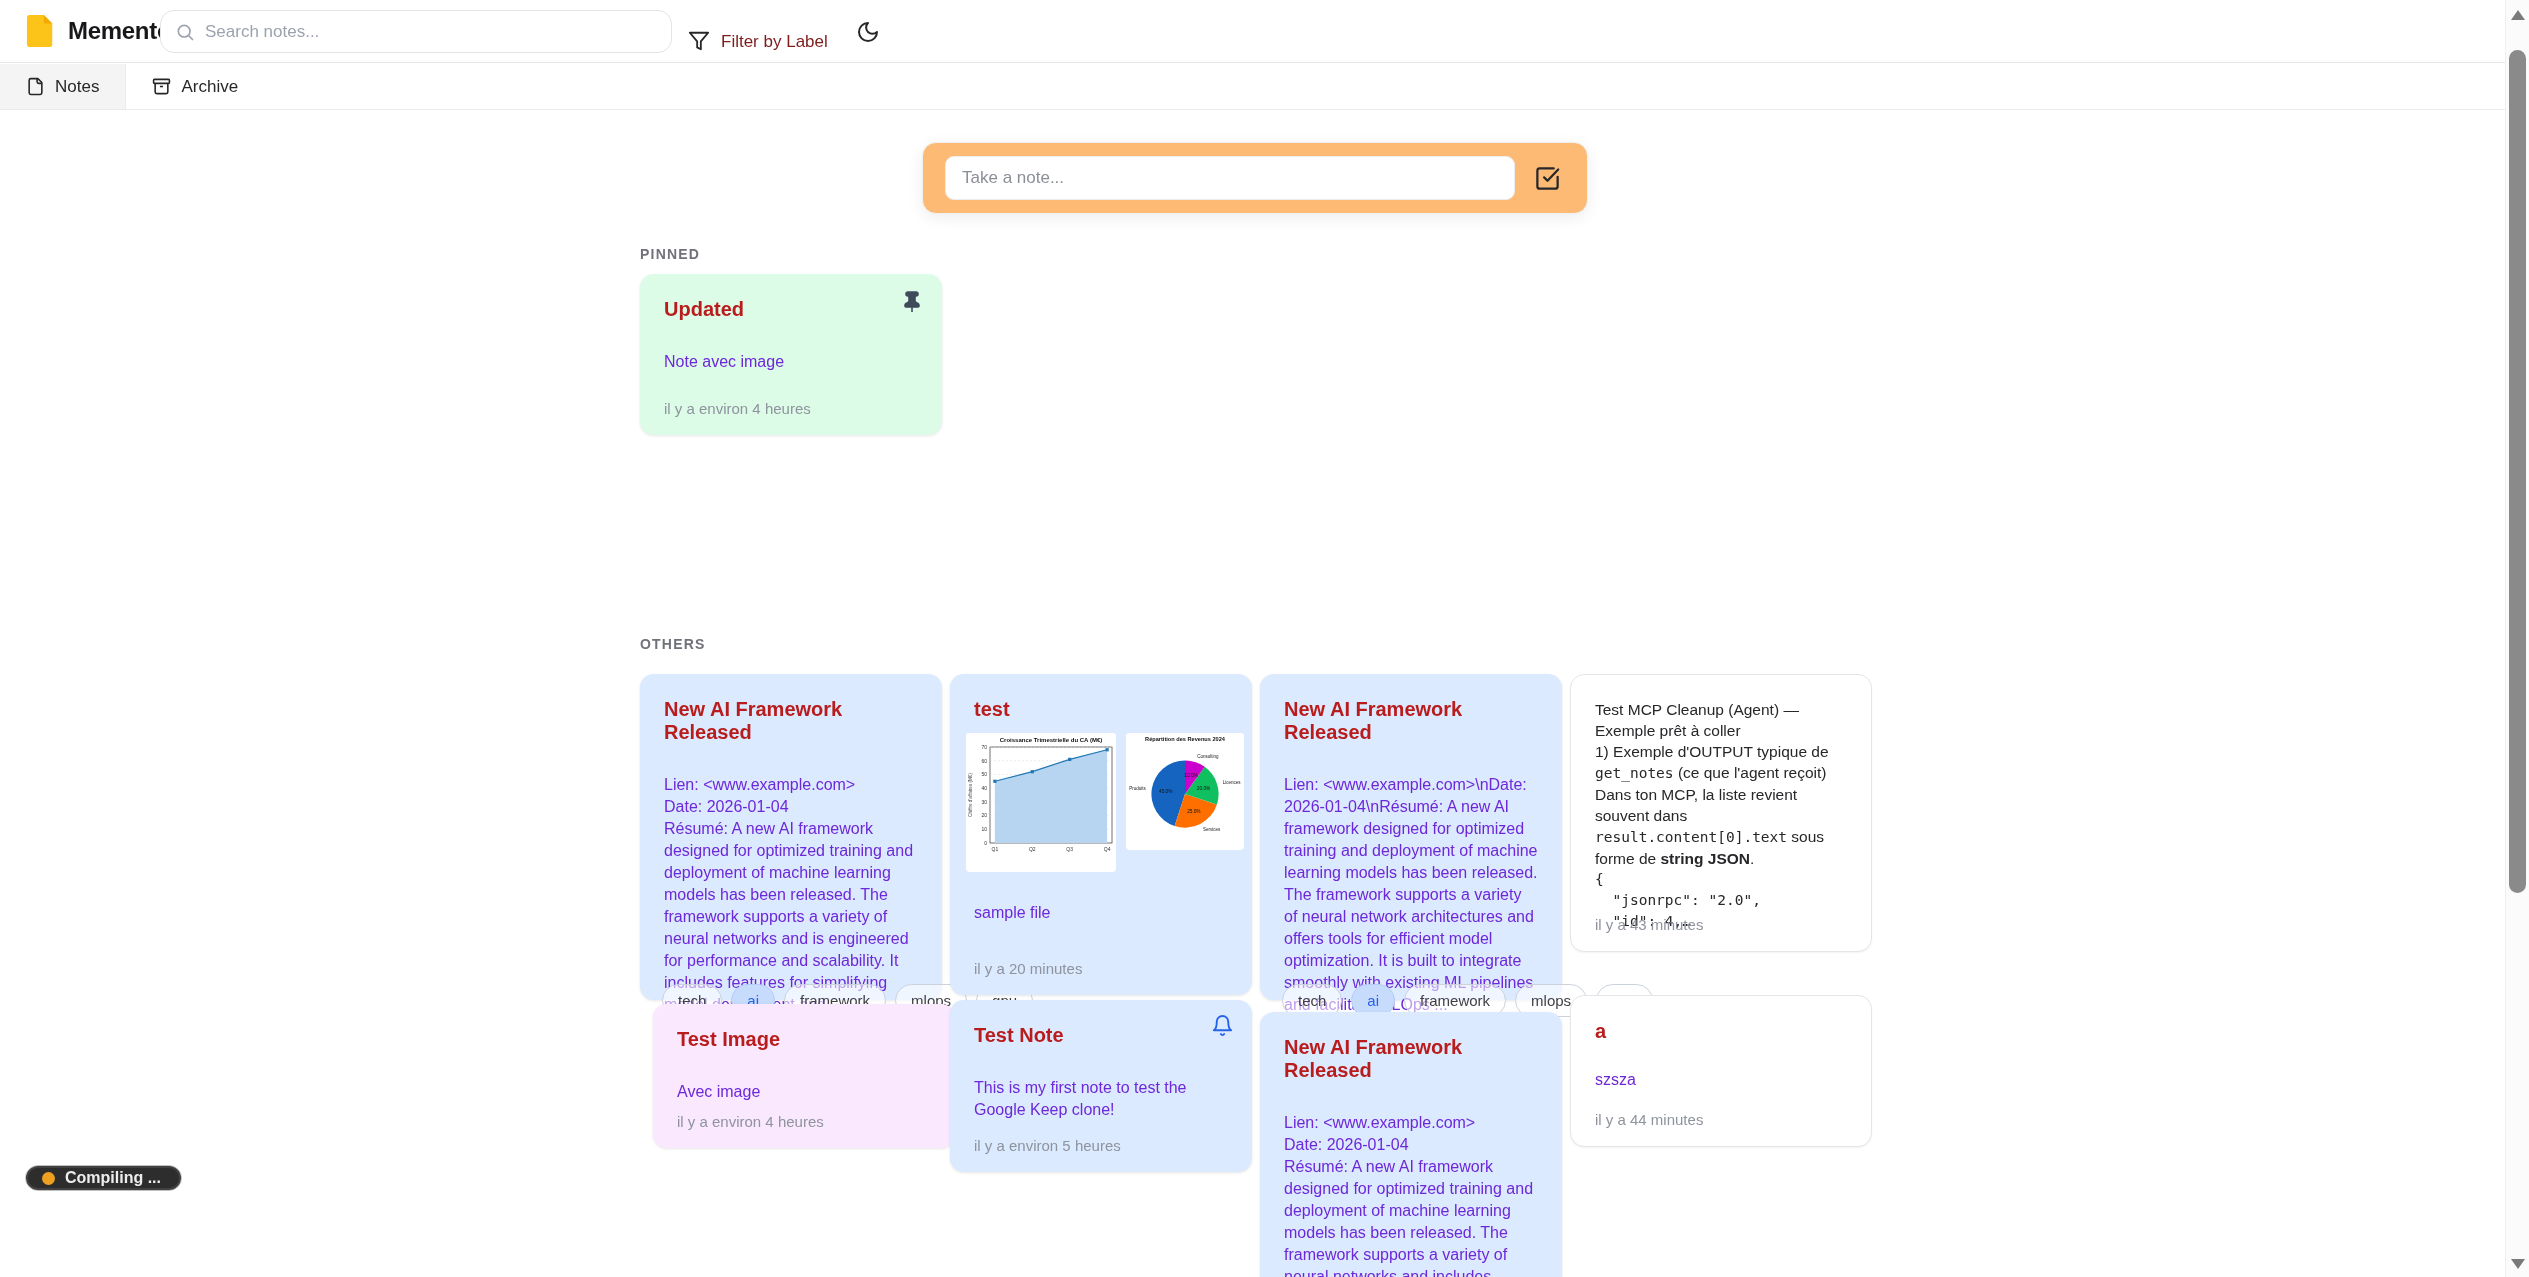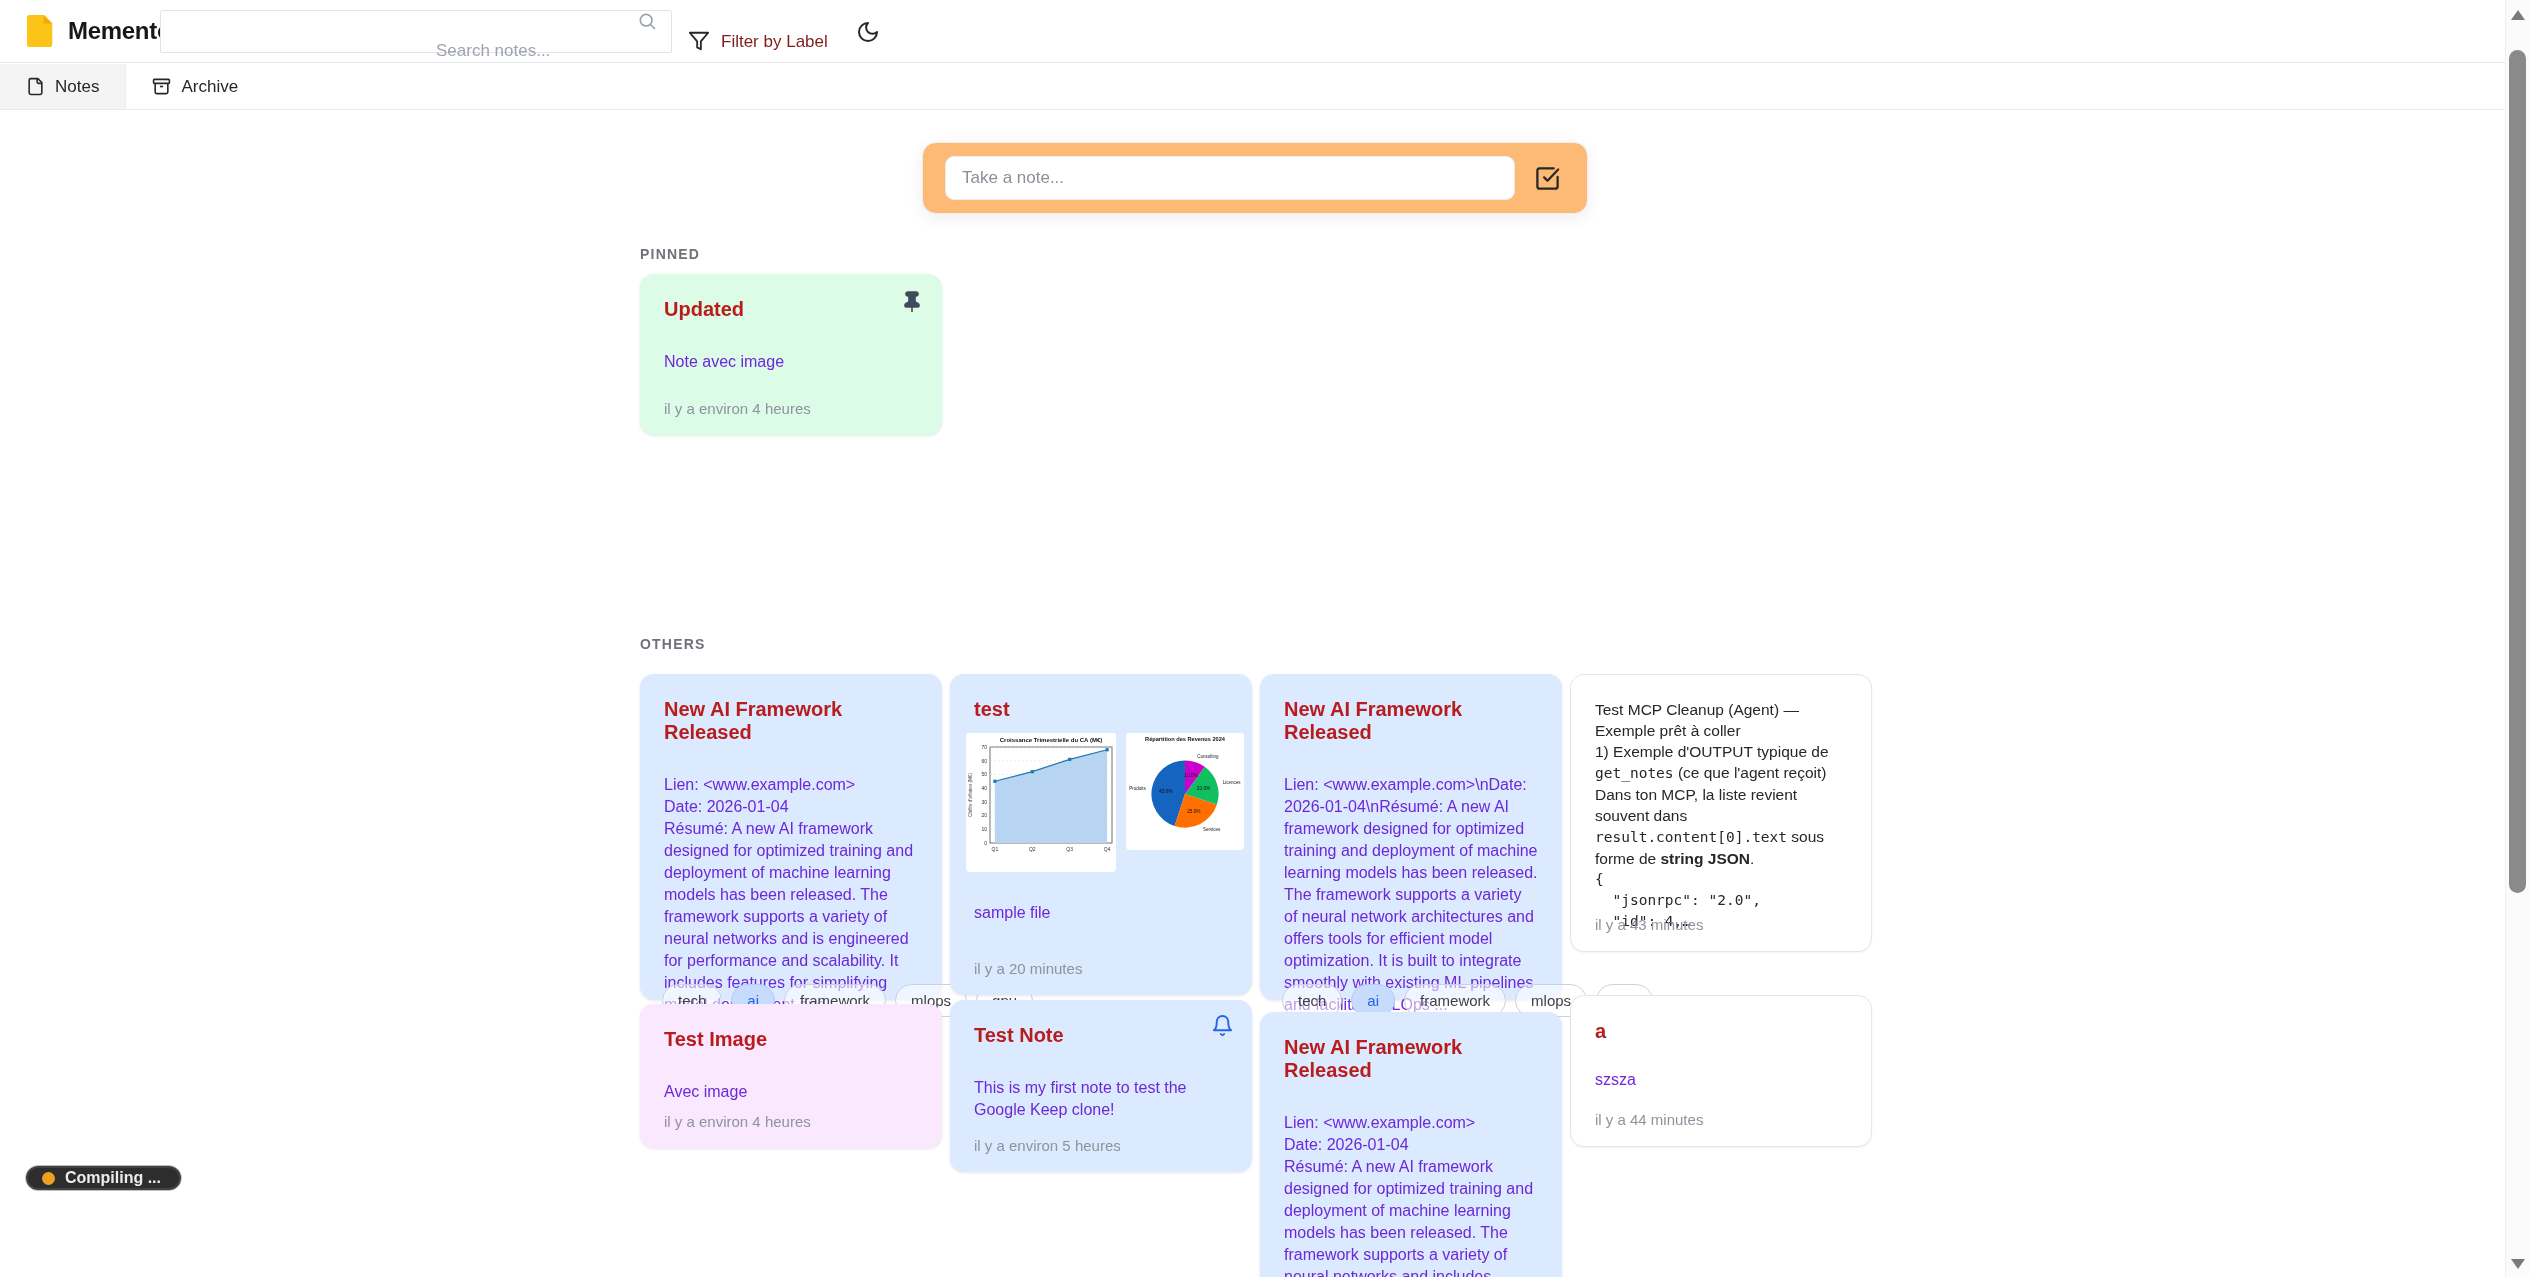"Search notes..." .search-box { align-items: flex-end -> center; border-radius: 2px -> 14px; flex-direction: column -> none }
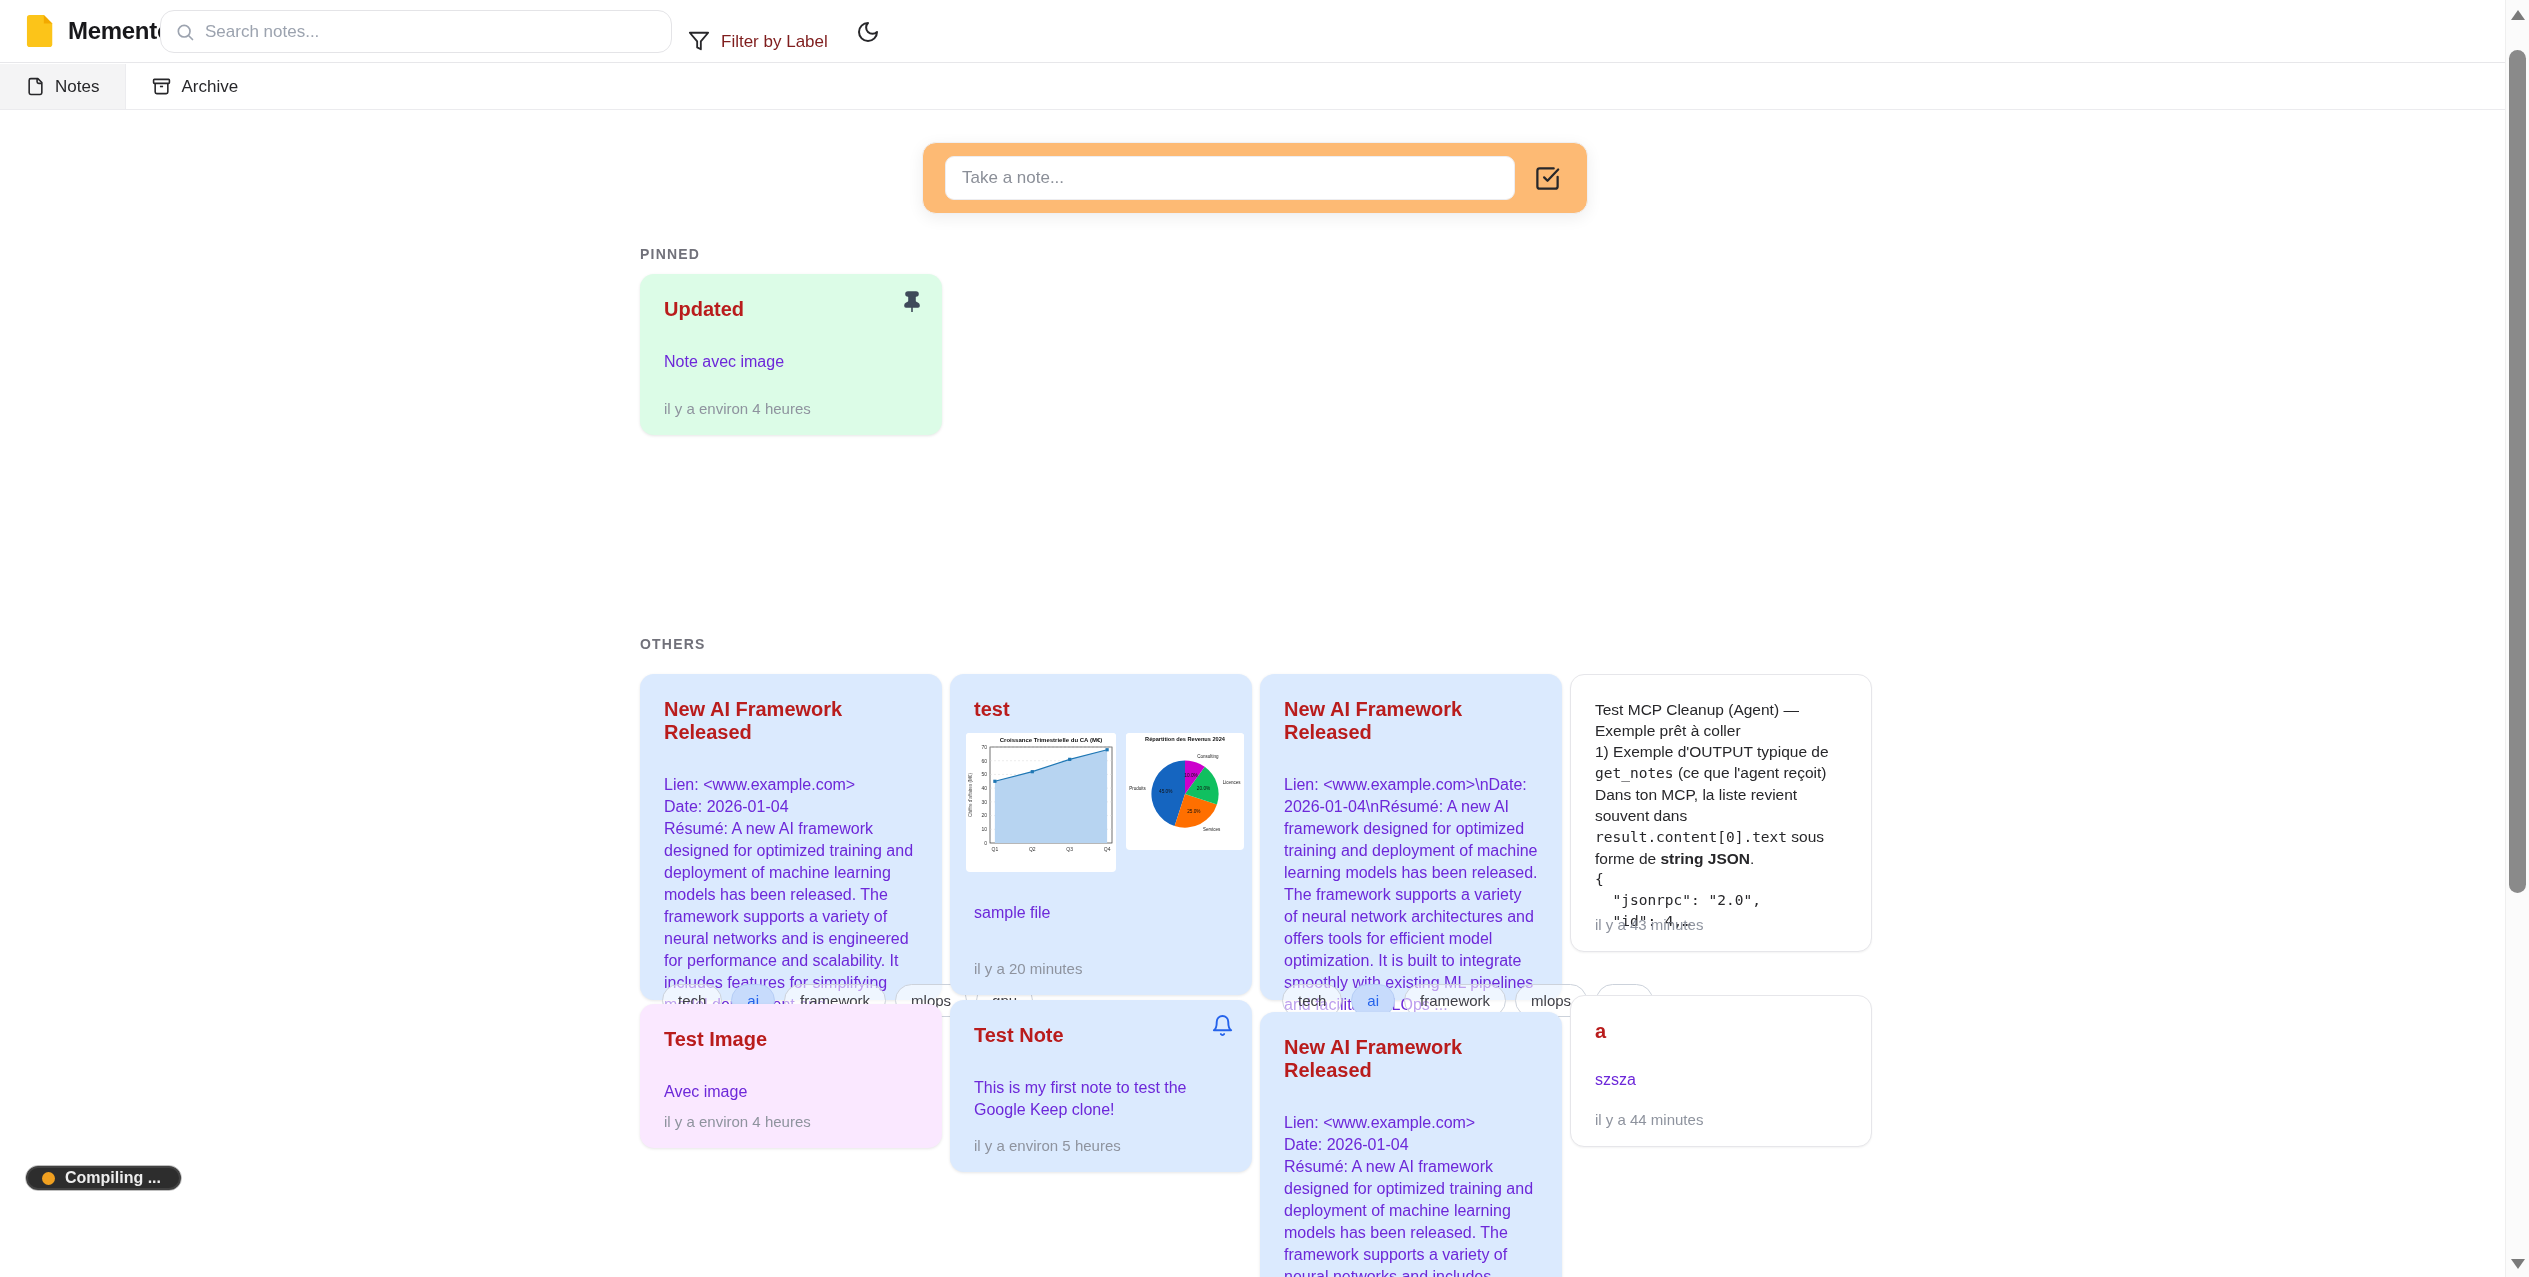"Test Image" .bg-pink { margin-left: none -> 13px }
